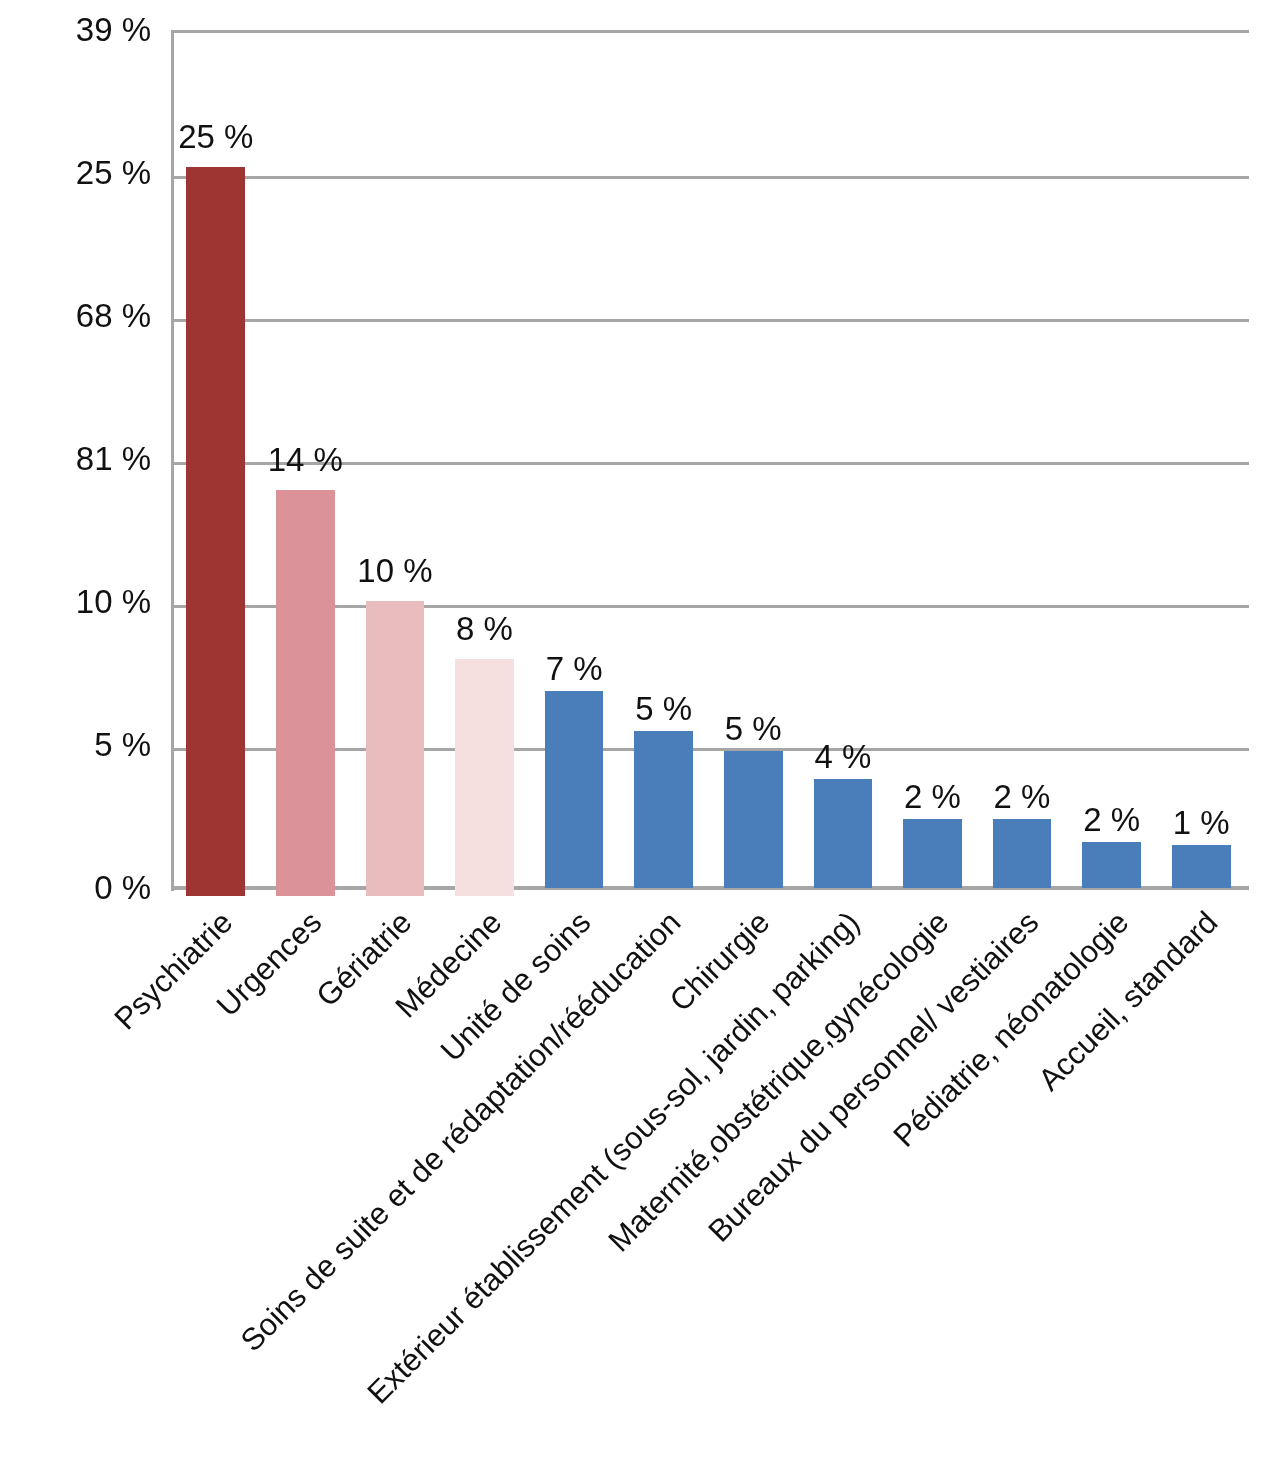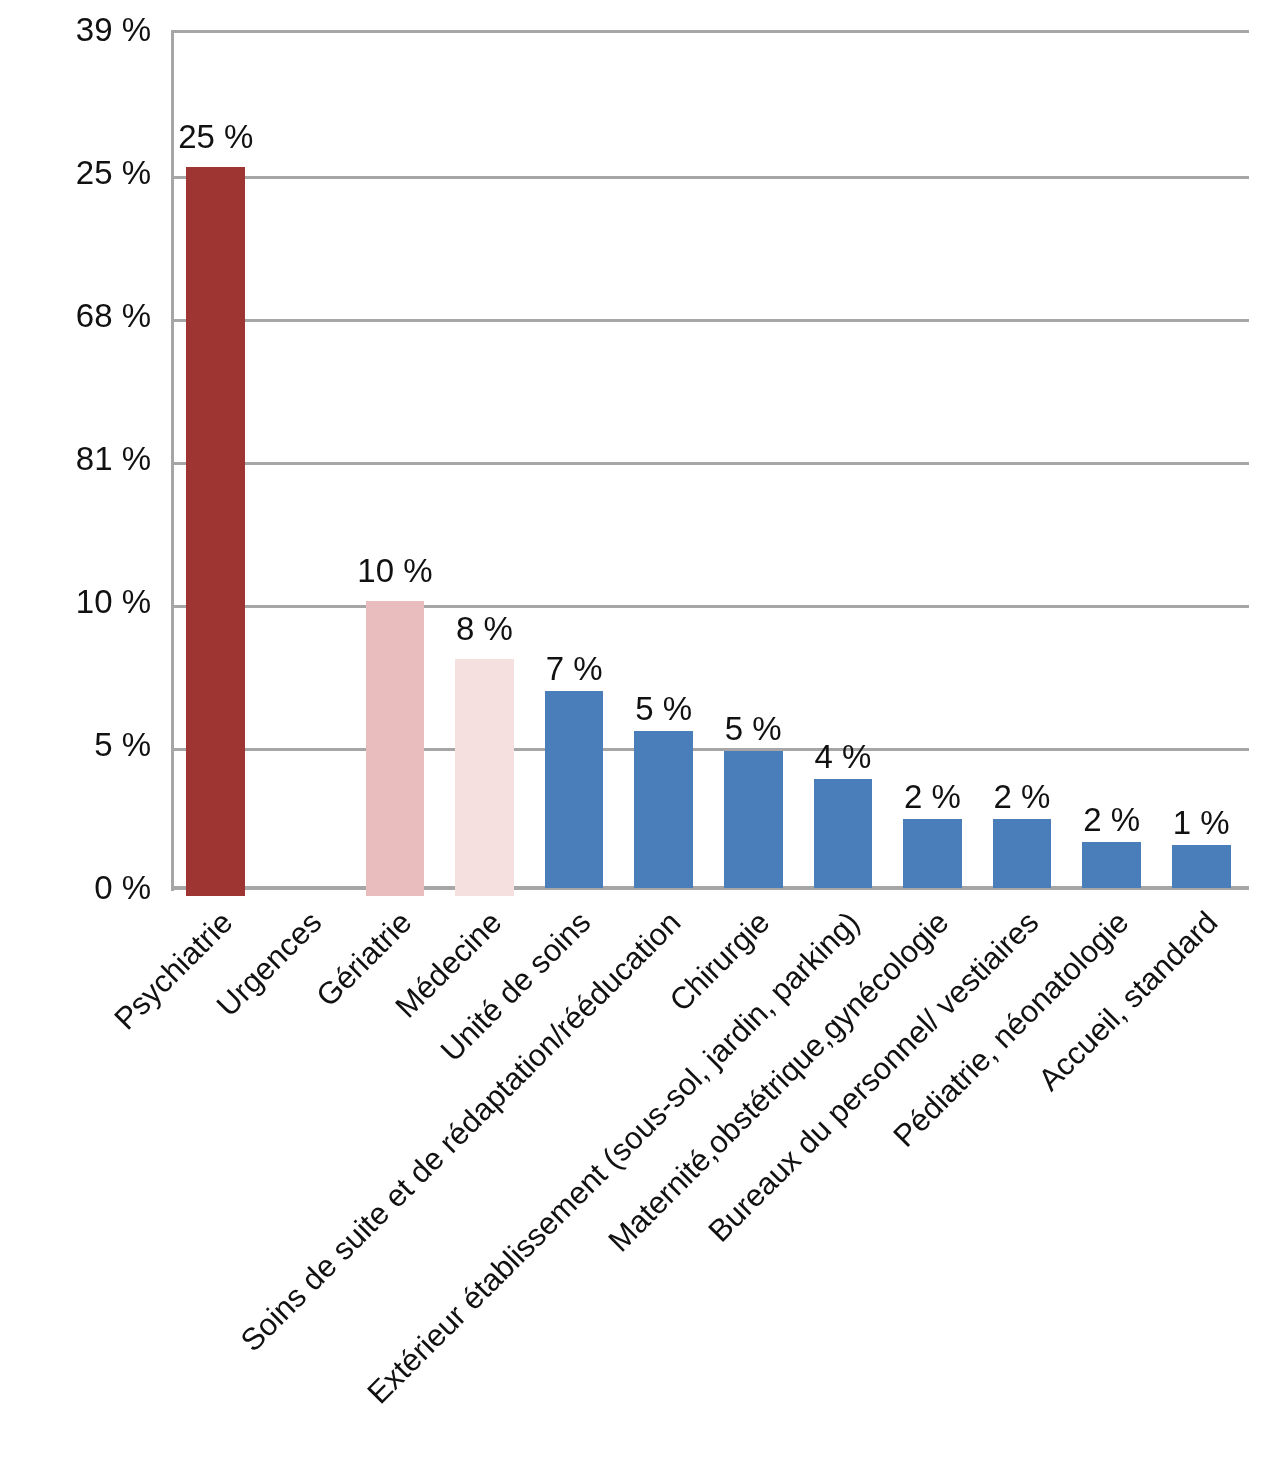"14 %" div.bar-slot { html: none -> <div> <div></div> <div>14 %</div> </div> }
